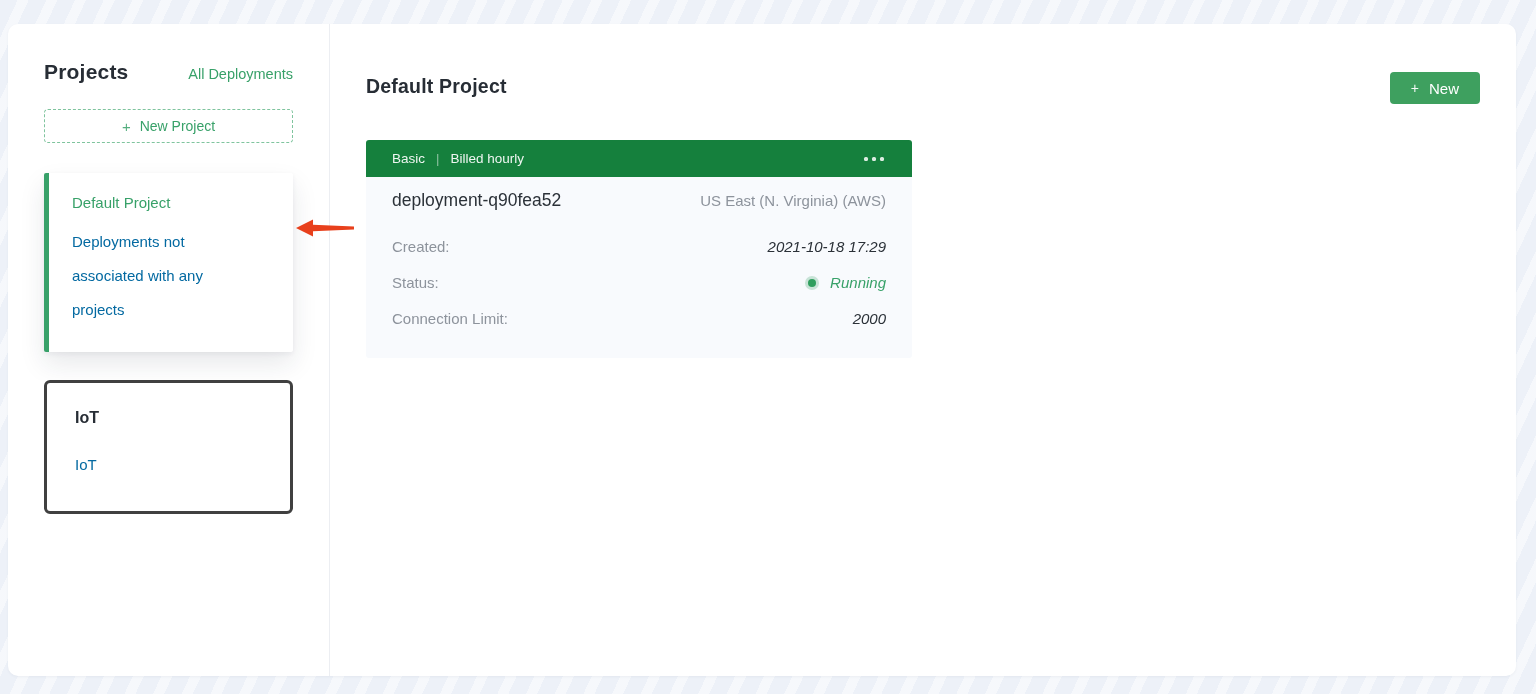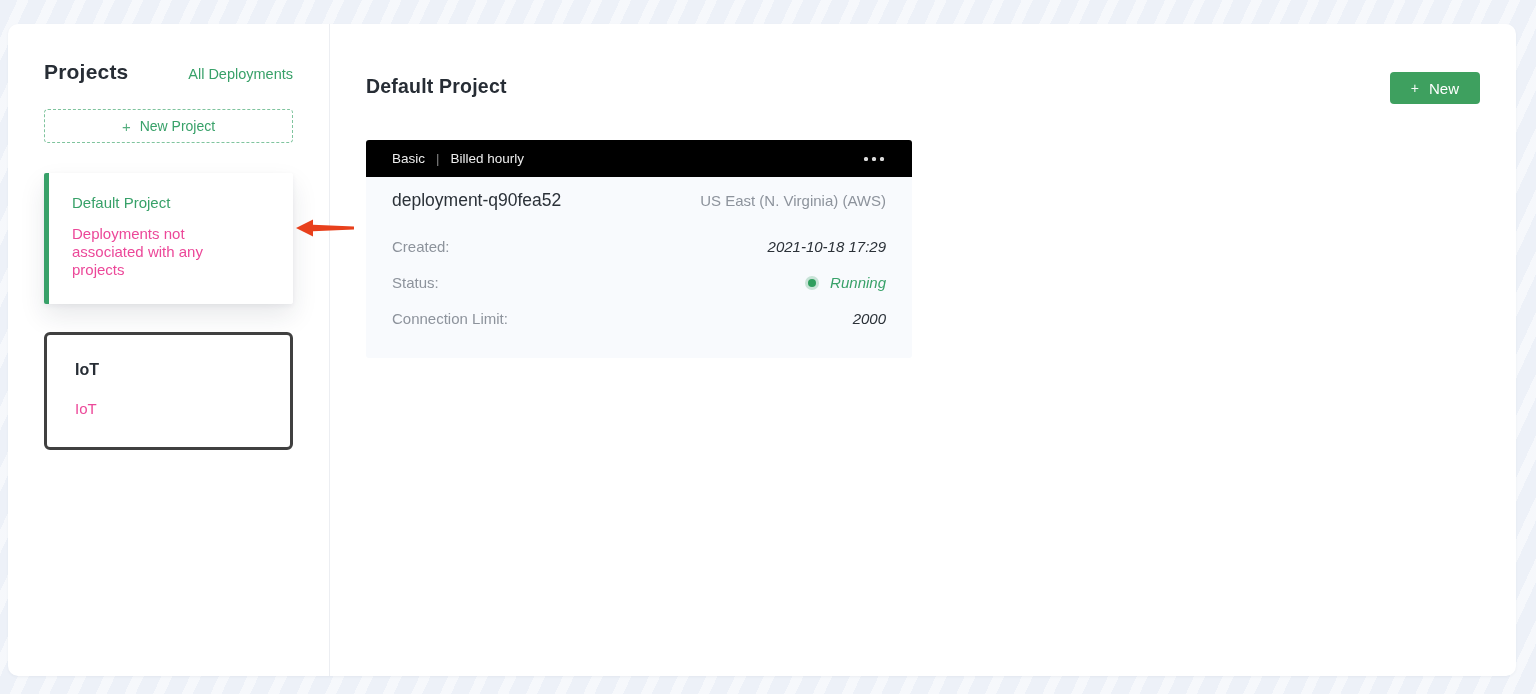"Basic" .dep-header { background: #000000 -> #15803d }
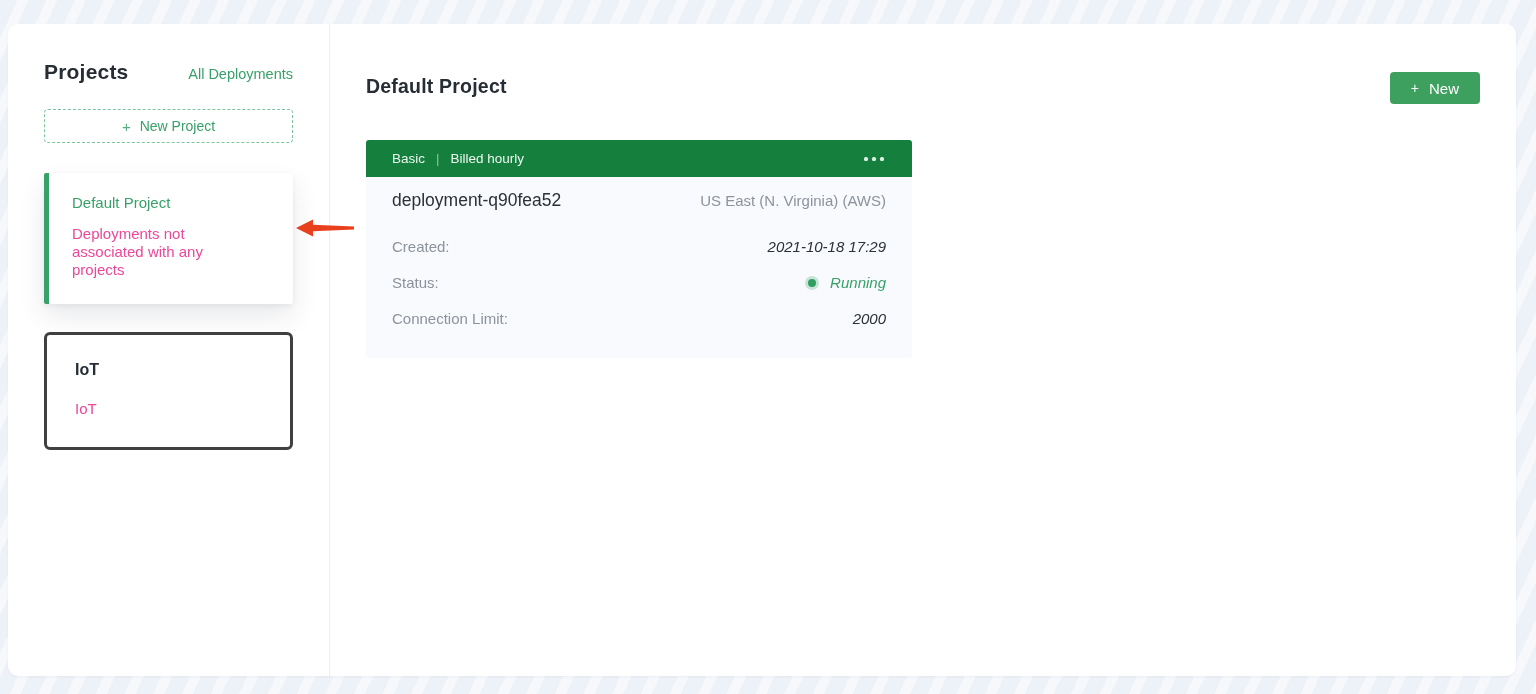"Deployments not associated with any" .pc-desc { color: #ec4899 -> #0369a1; line-height: 18px -> 34px }
